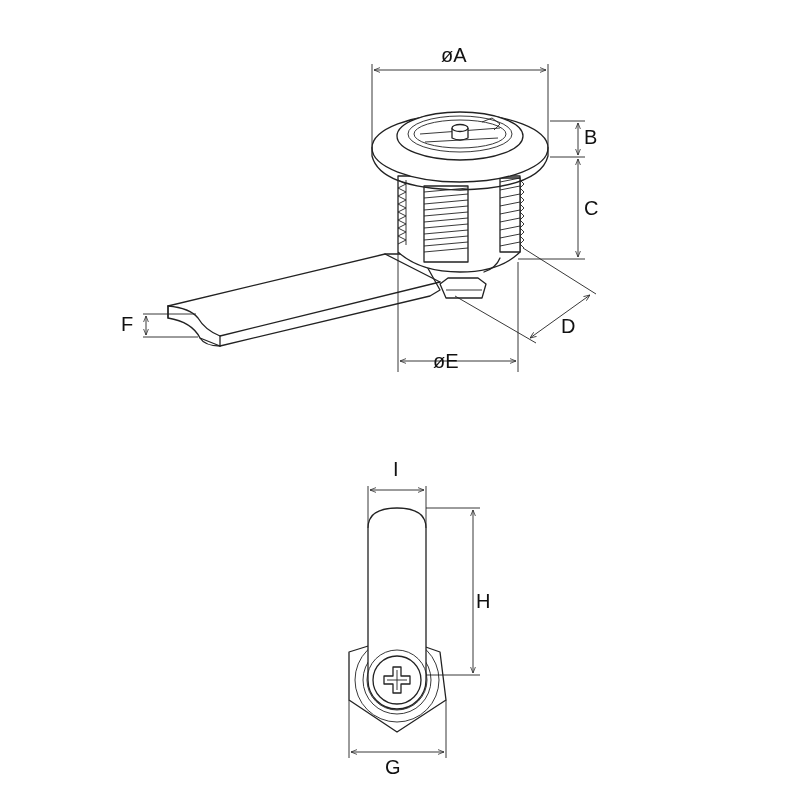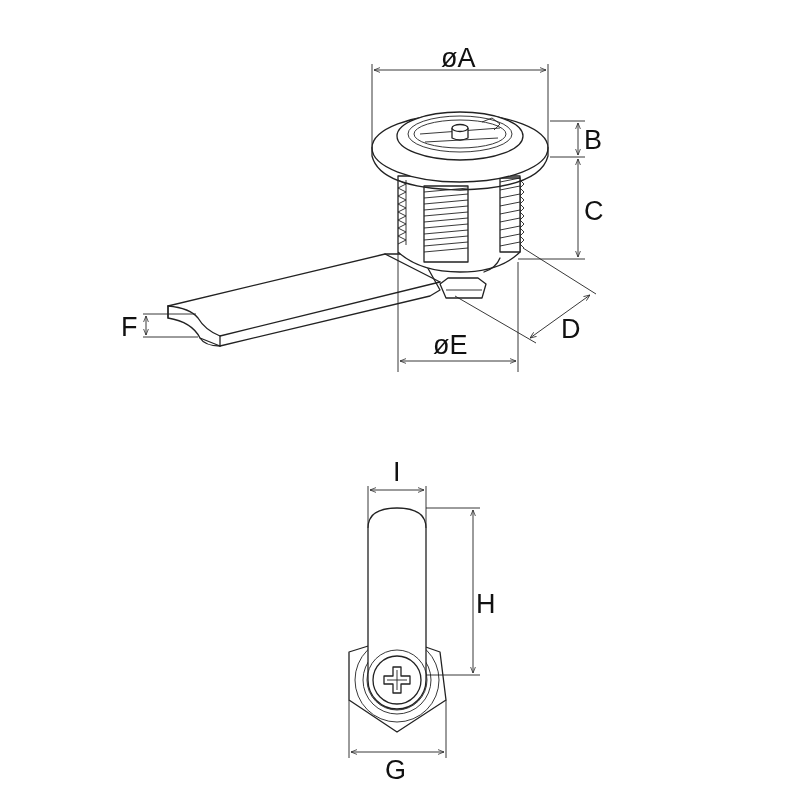"øA" .lbl { font-size: 27px -> 20px }
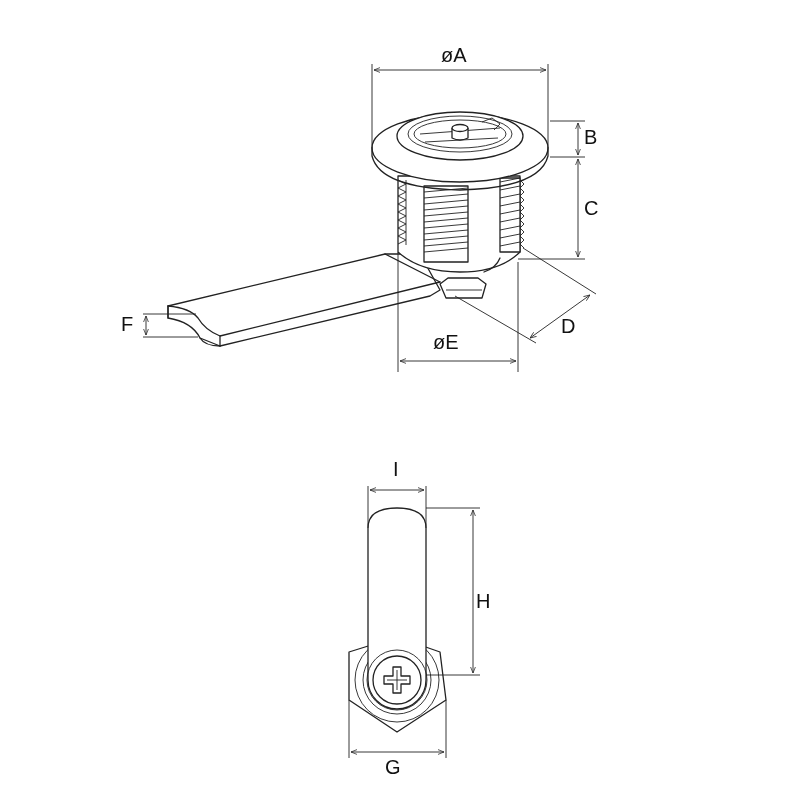"øE" div.lbl { top: 332px -> 351px }
